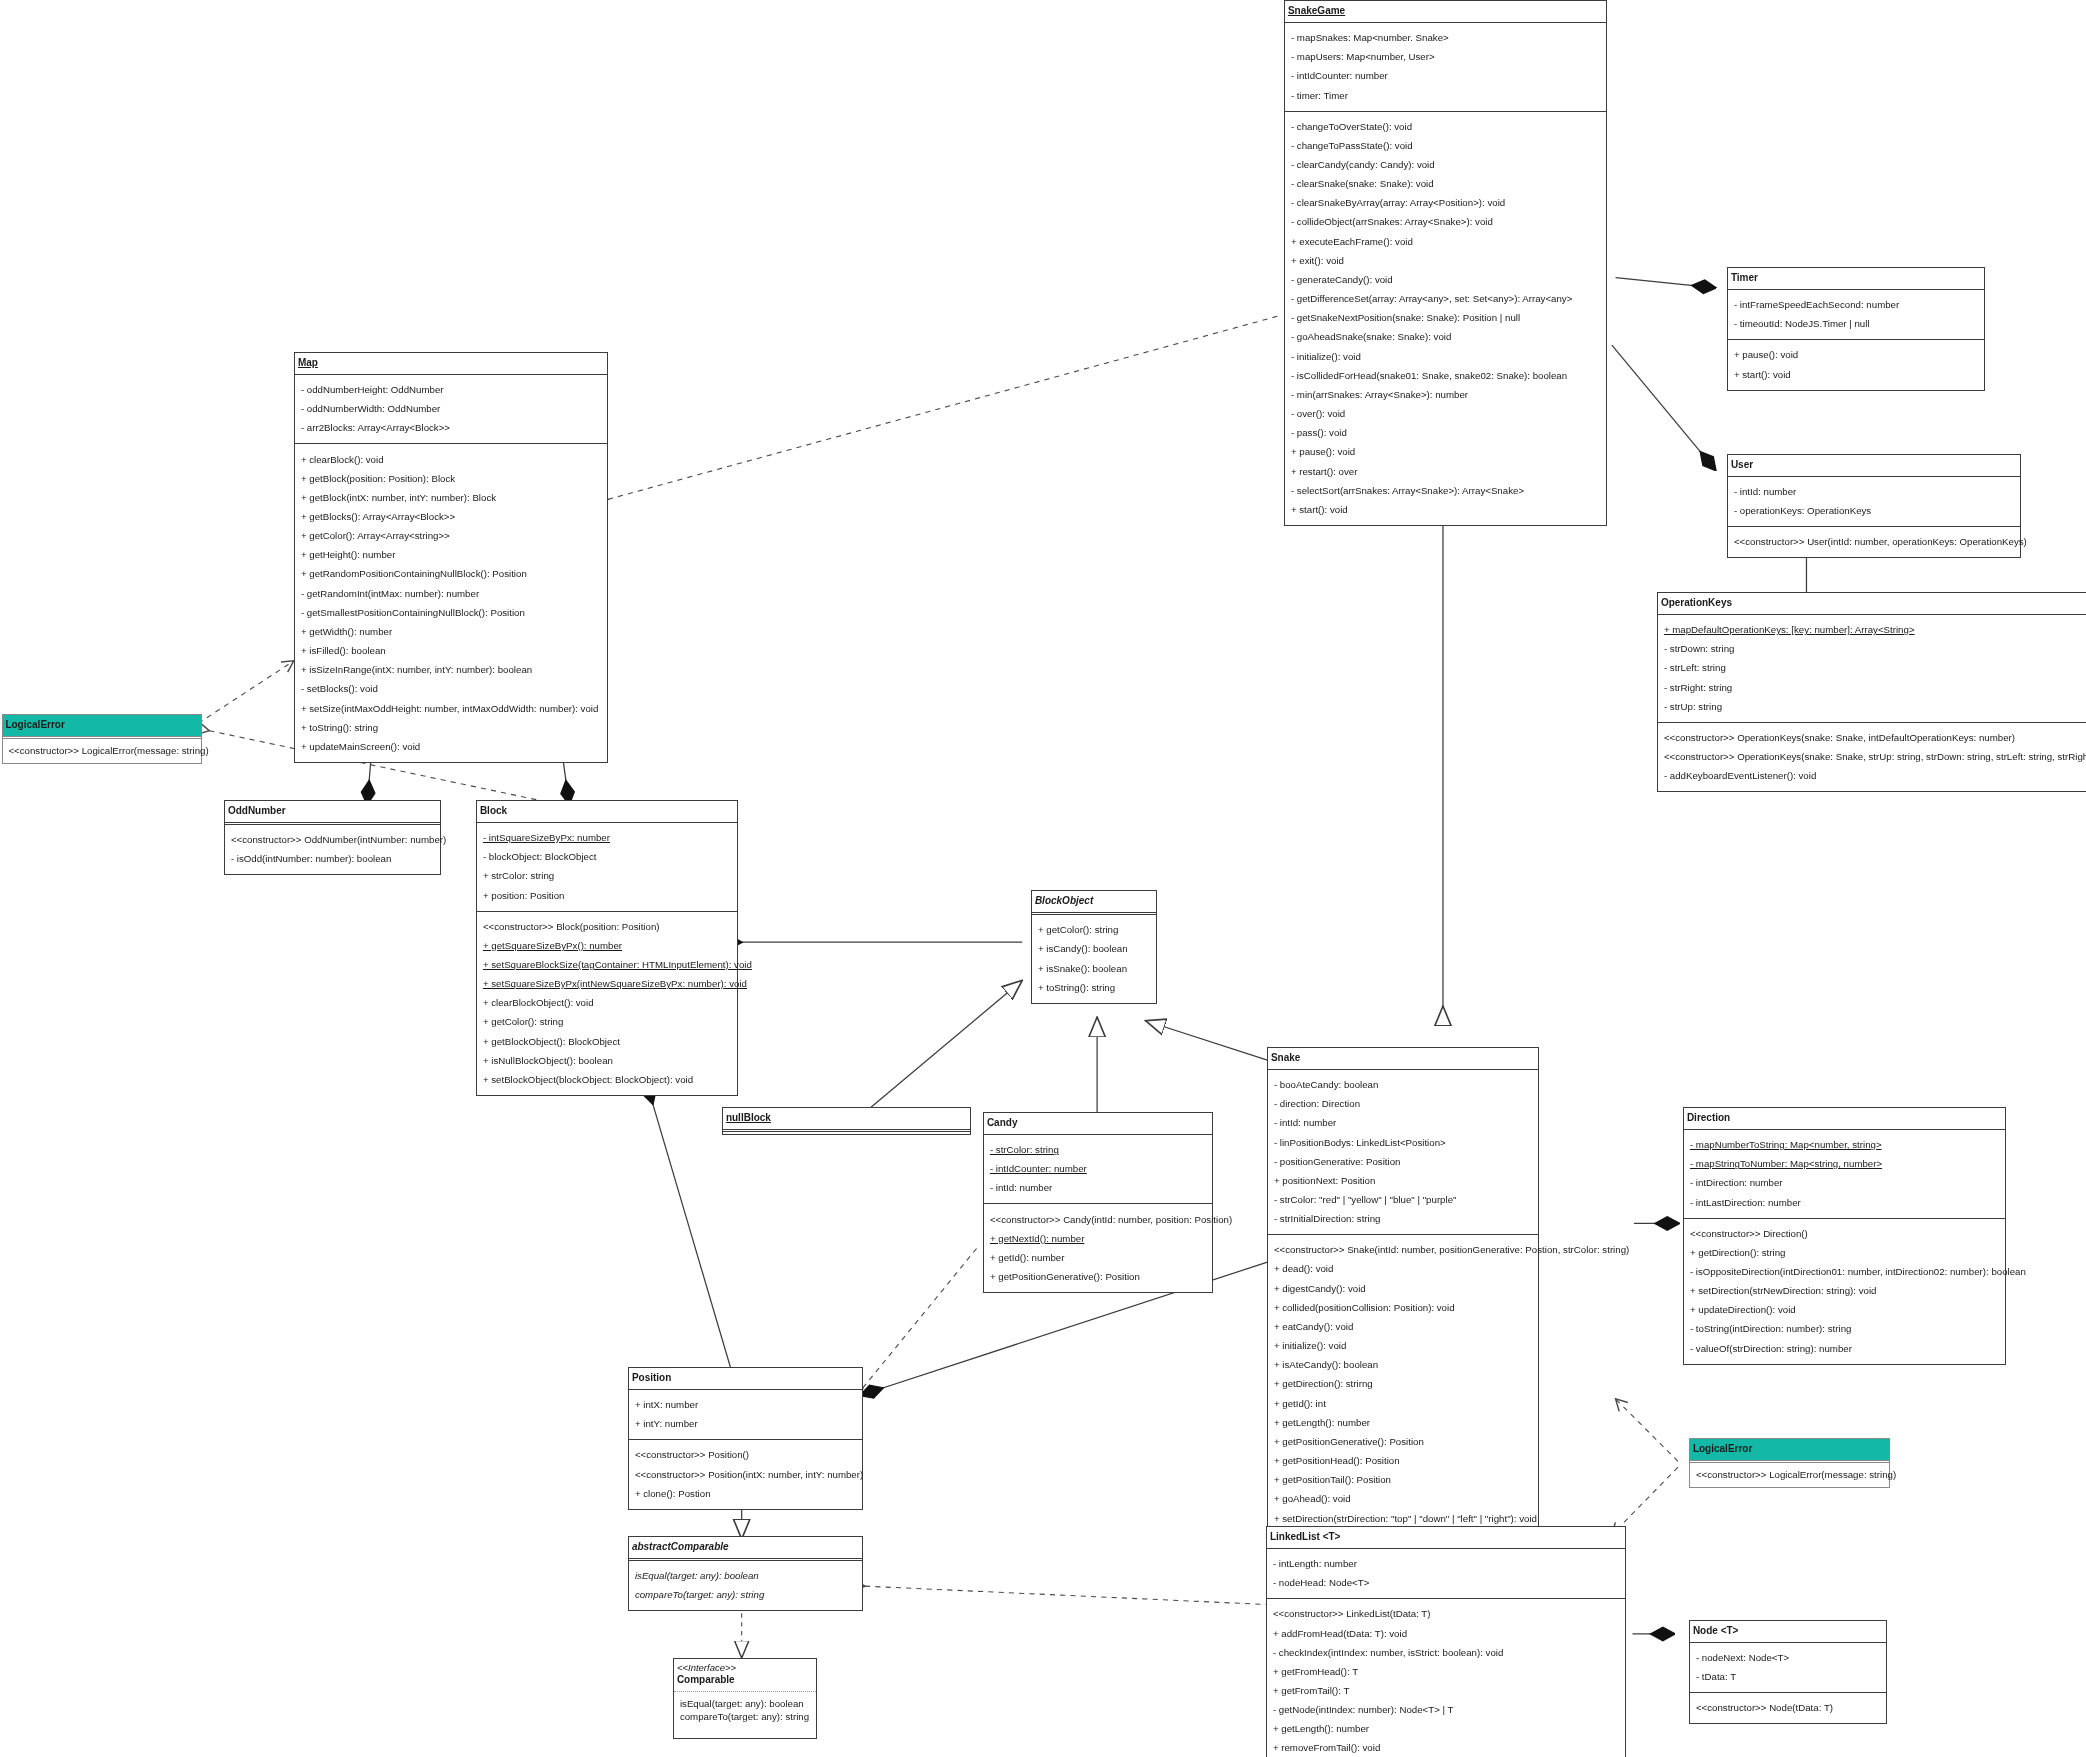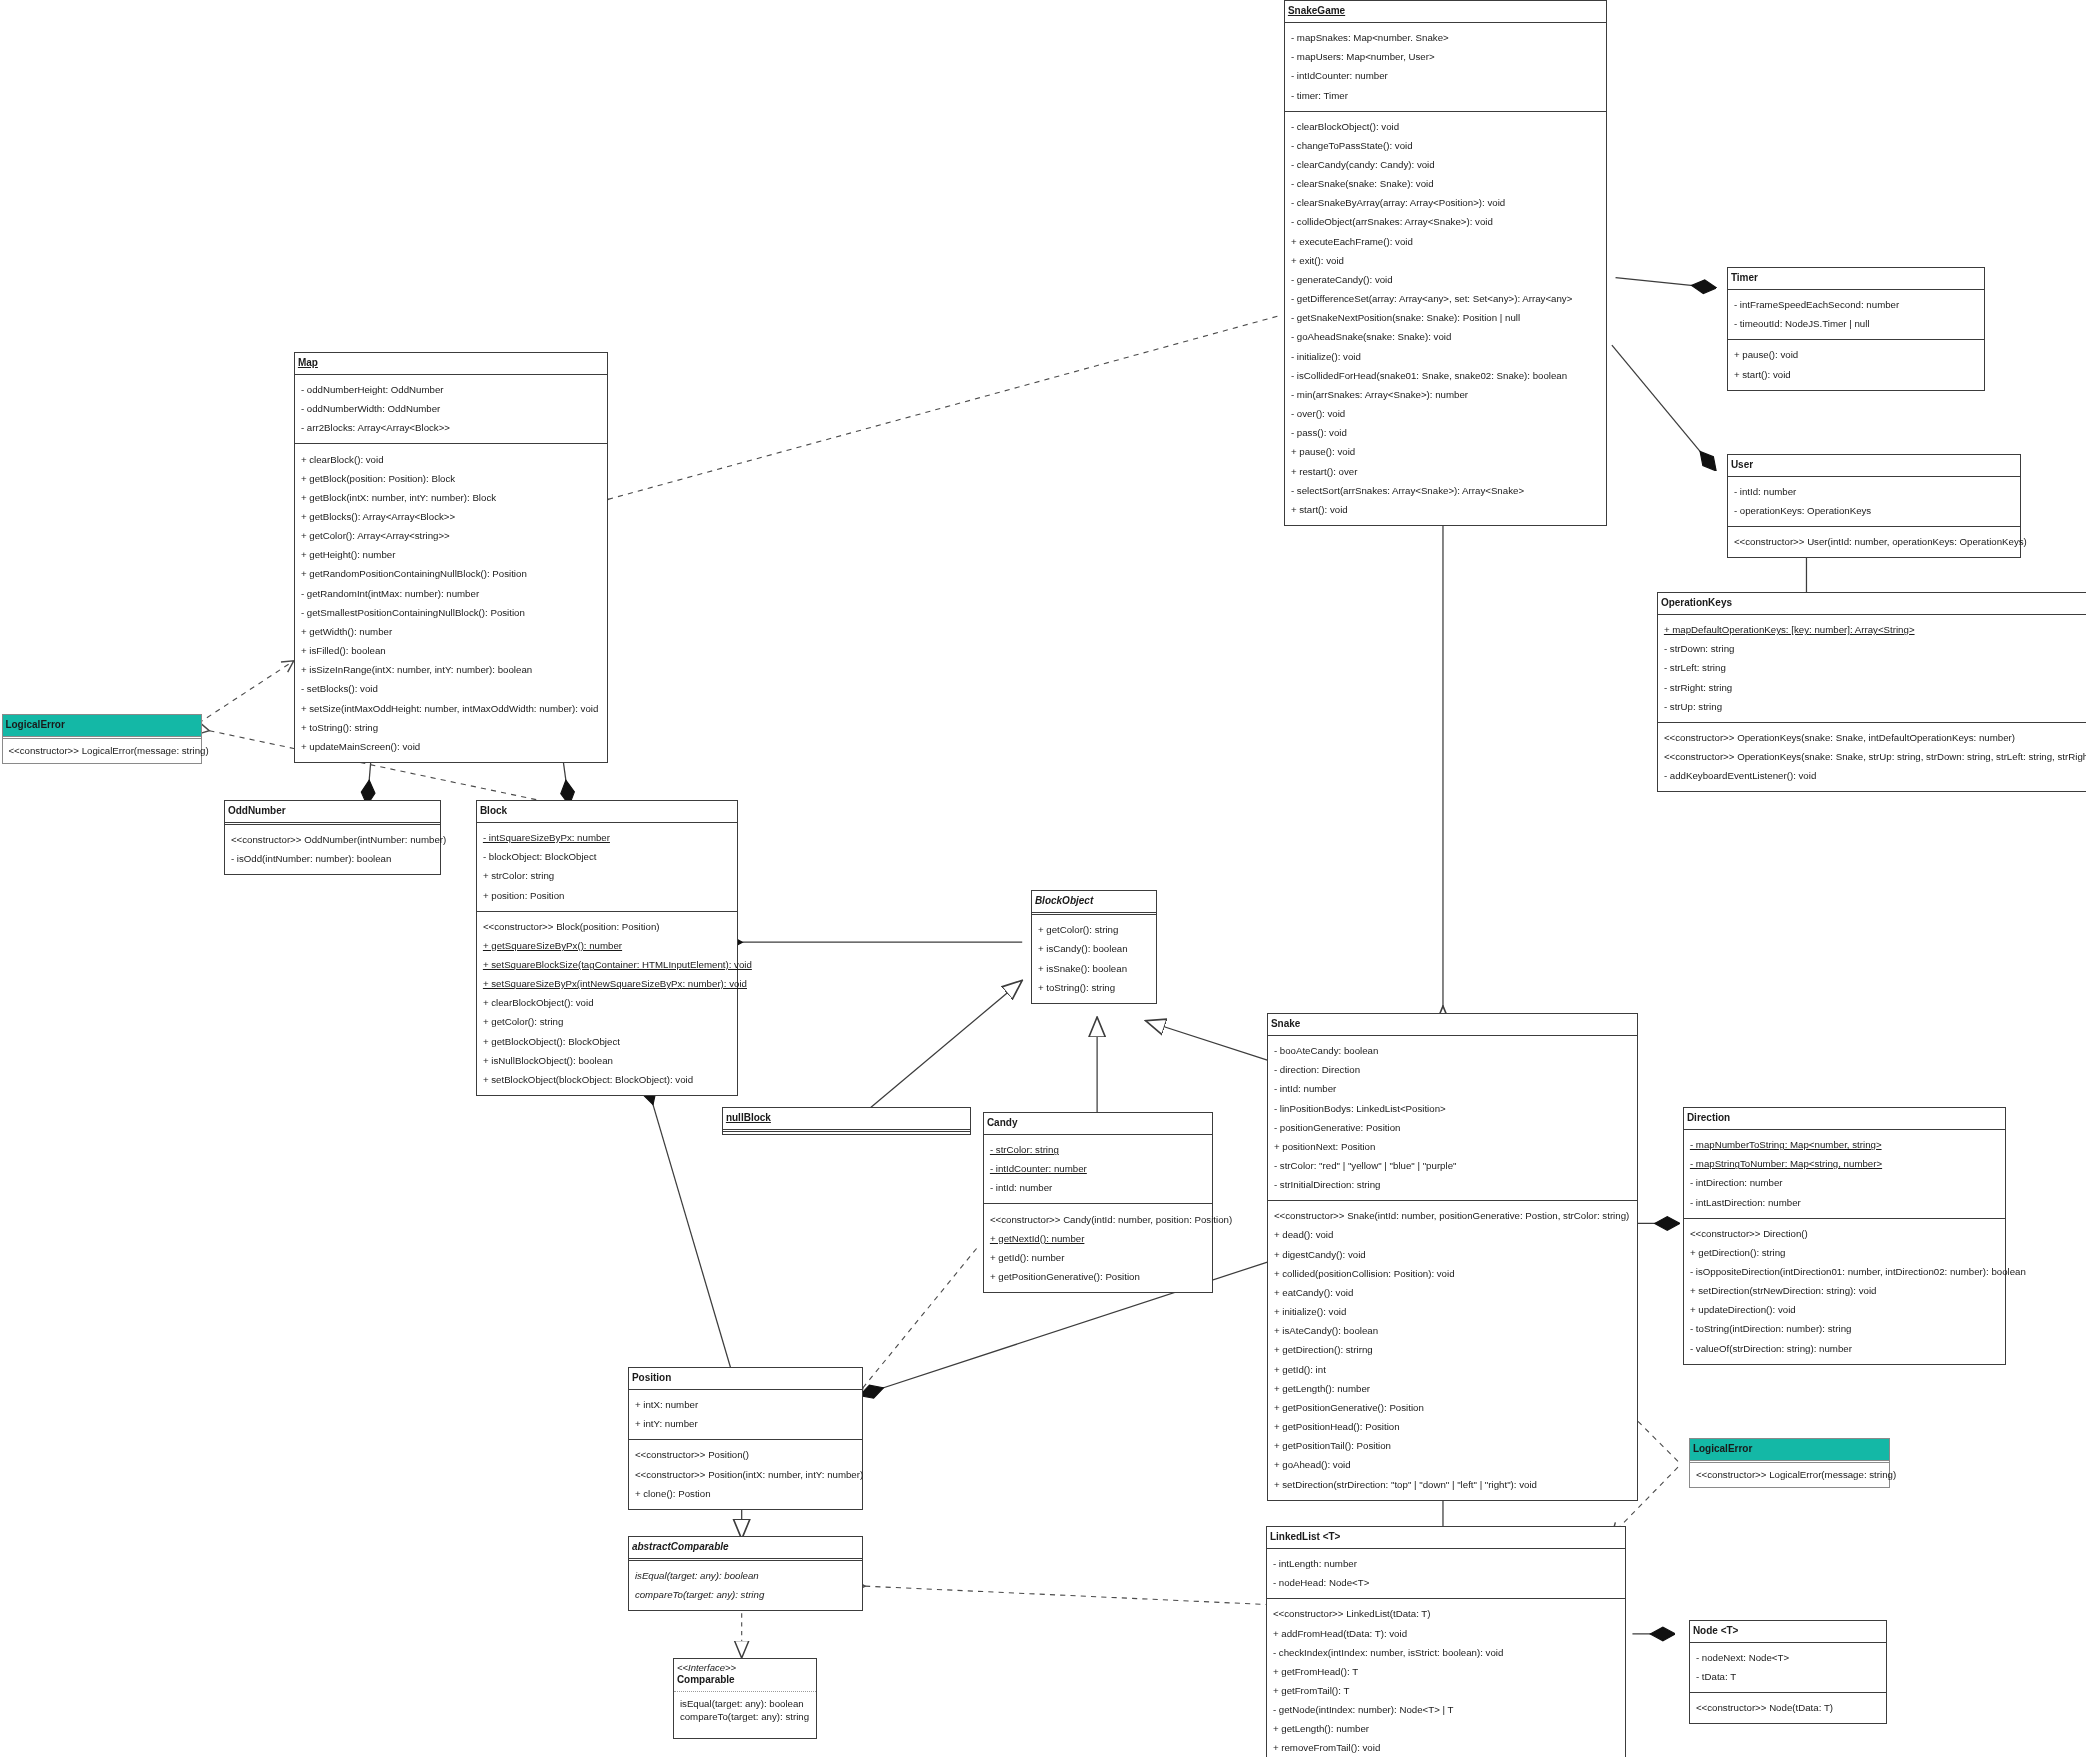"- clearBlockObject(): void" div.row { text: clearBlockObject -> changeToOverState }
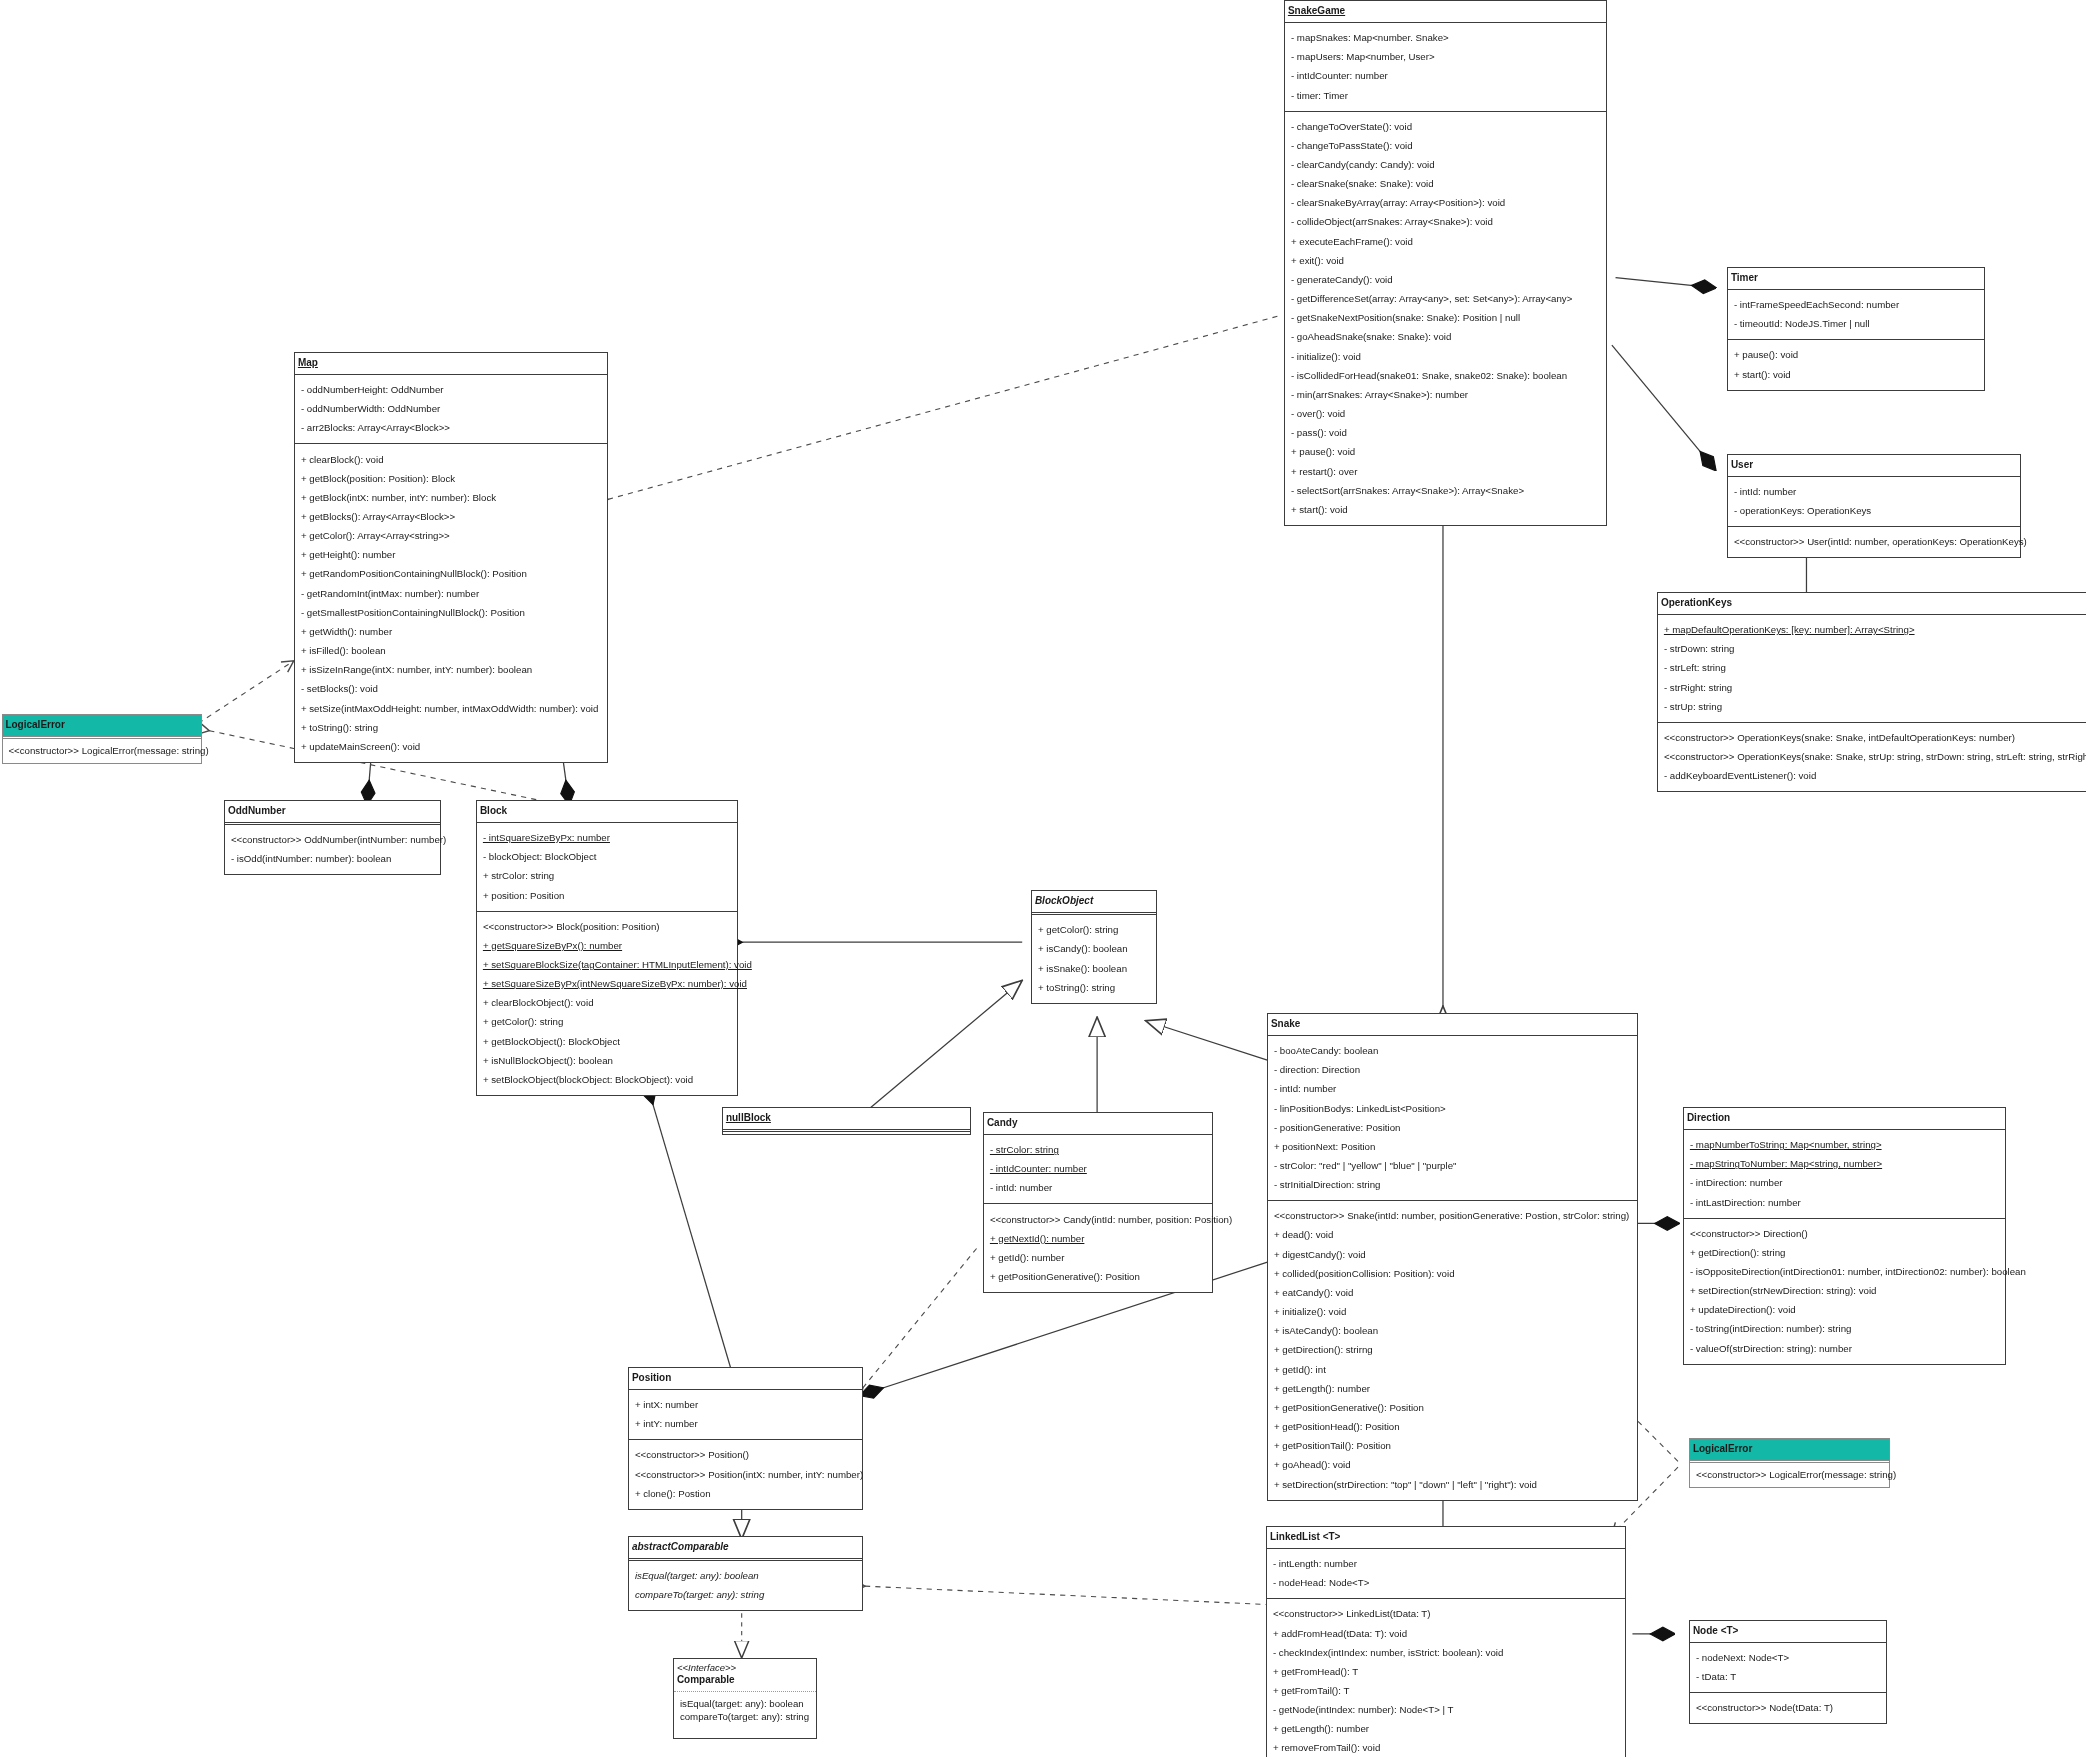"Snake" div.cls { top: 1013px -> 1047px; width: 371px -> 272px }
